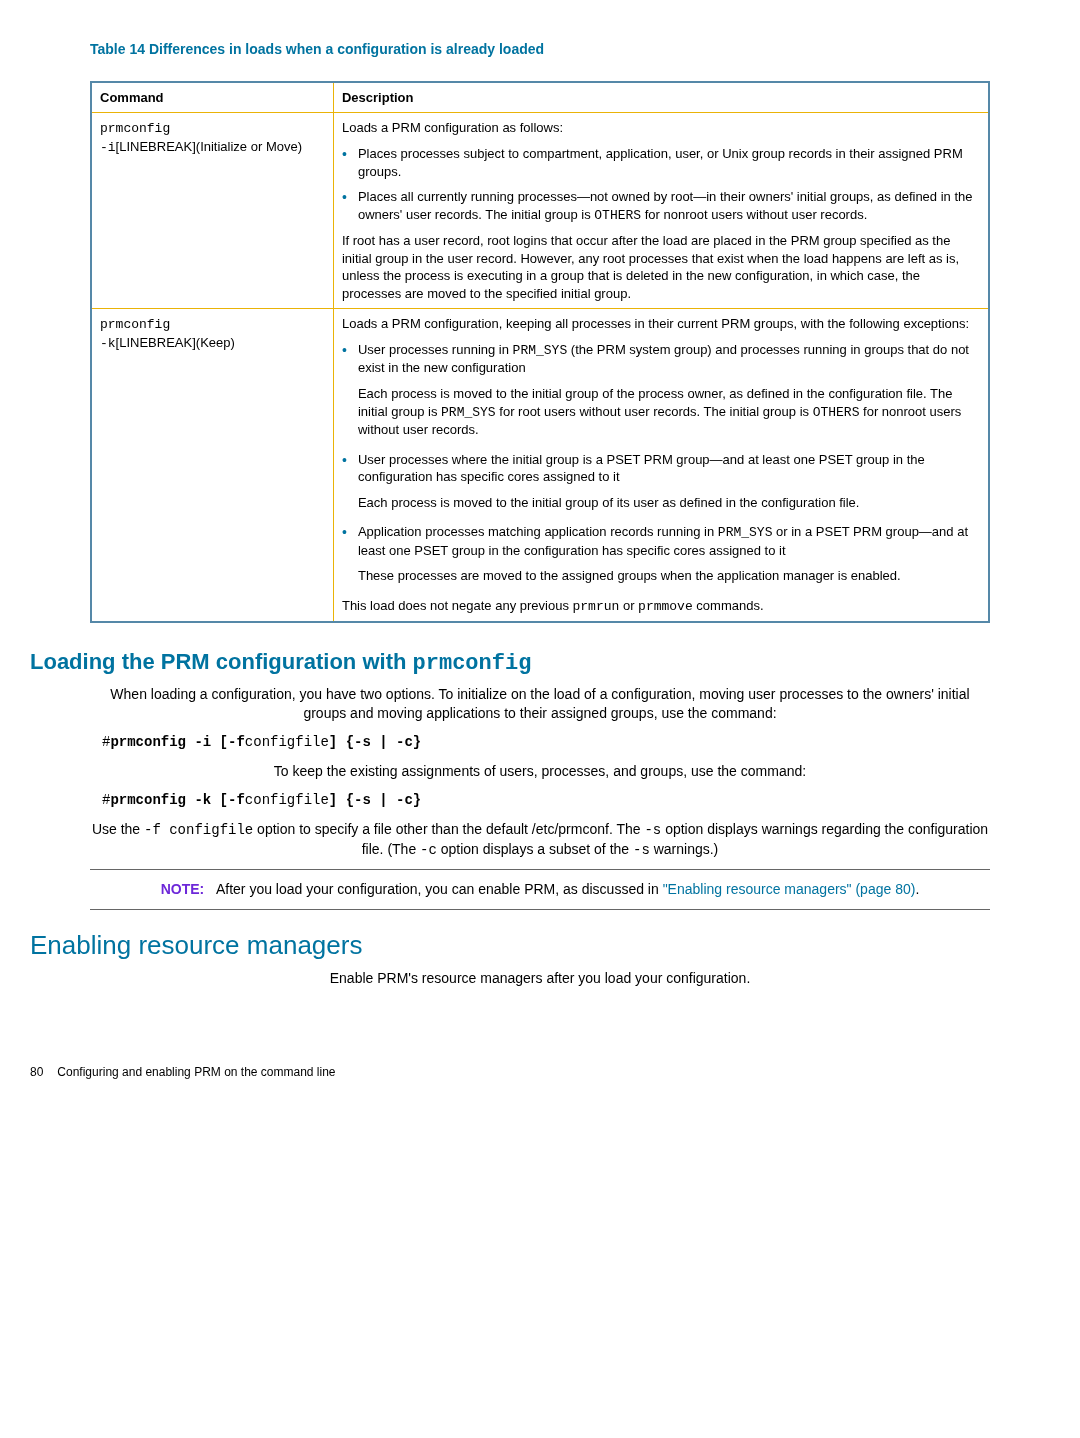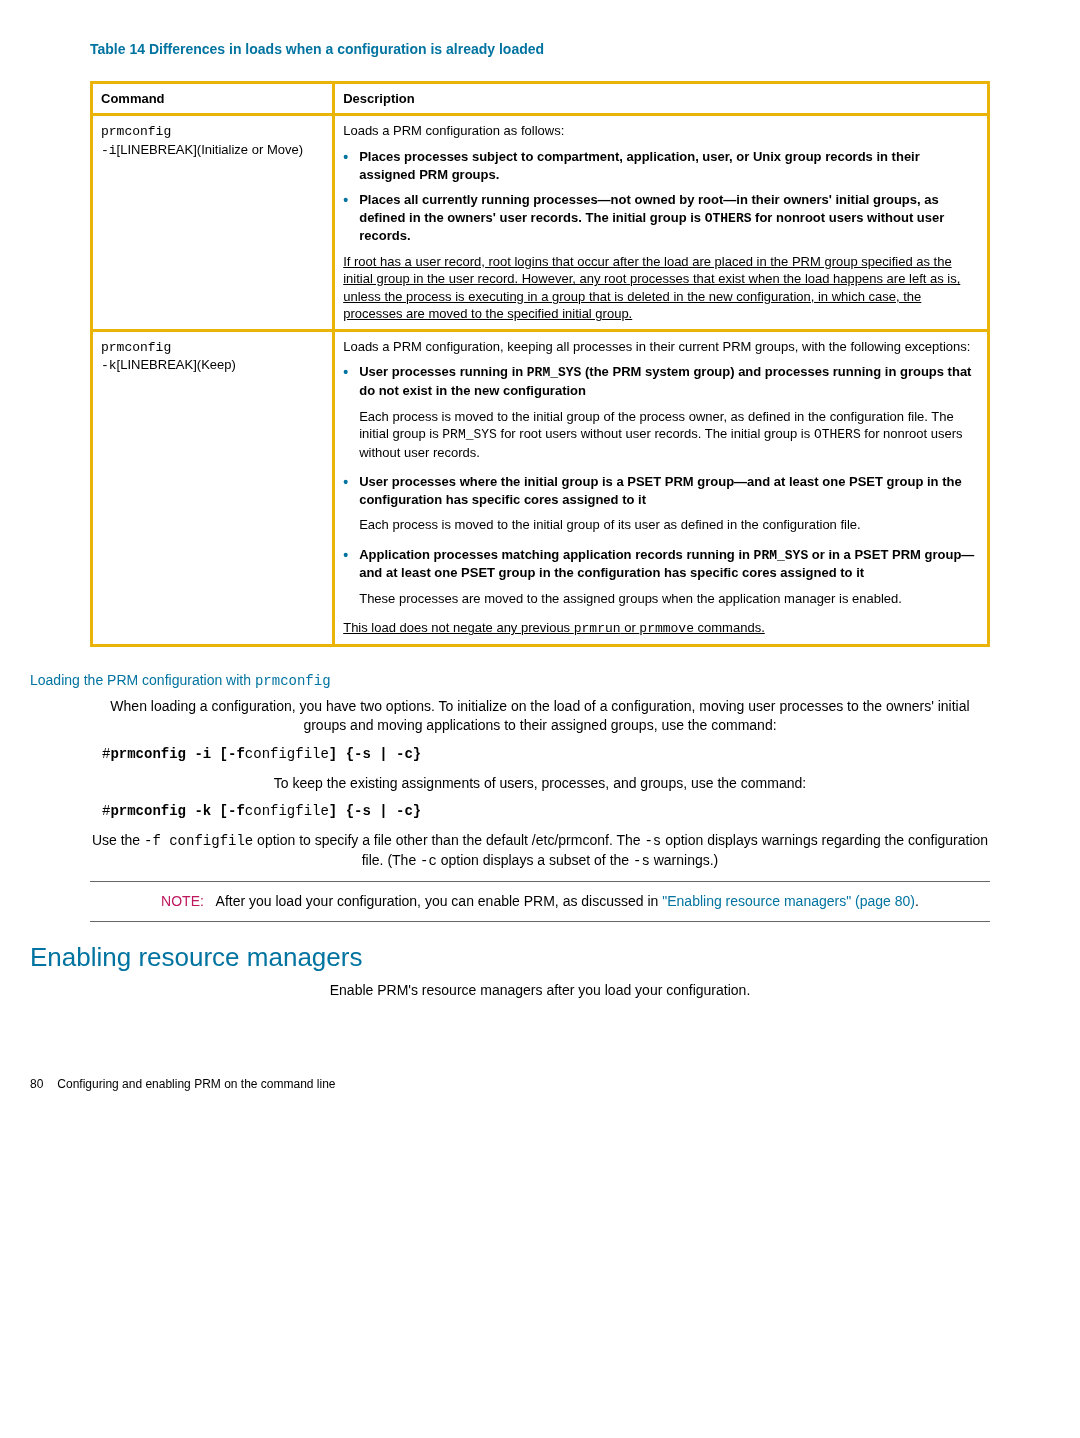"Command" th, td { border: 3px solid #eab308 -> 1px solid #eab308 }
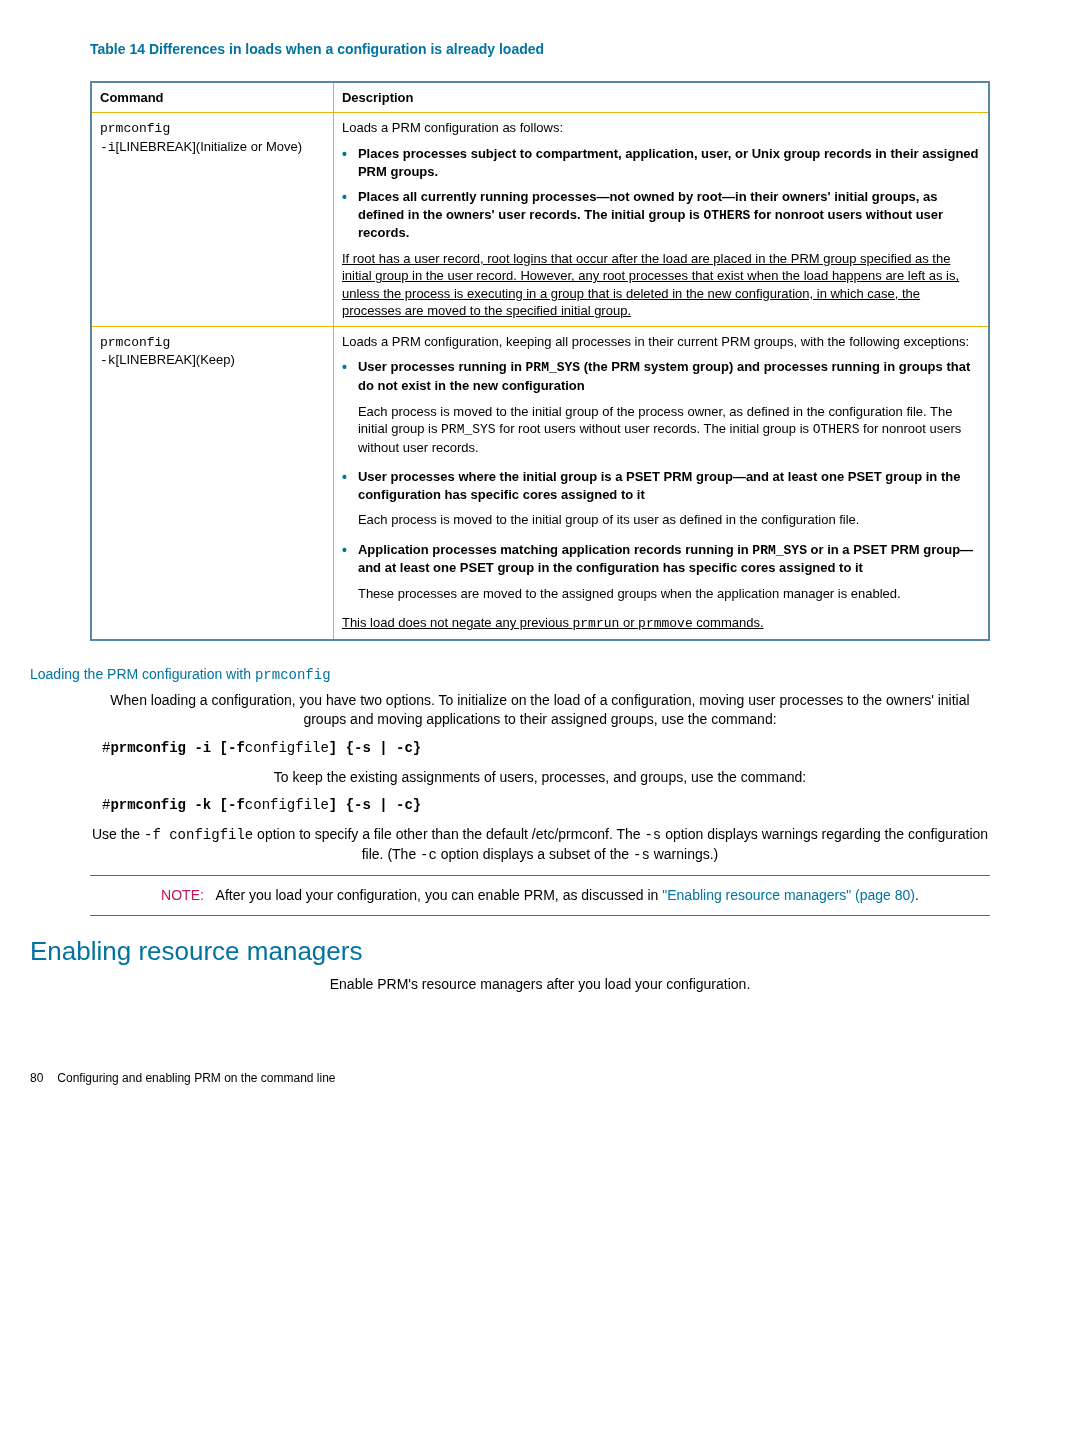"Places processes subject to compartment," ul.cell-list { font-weight: bold -> none }
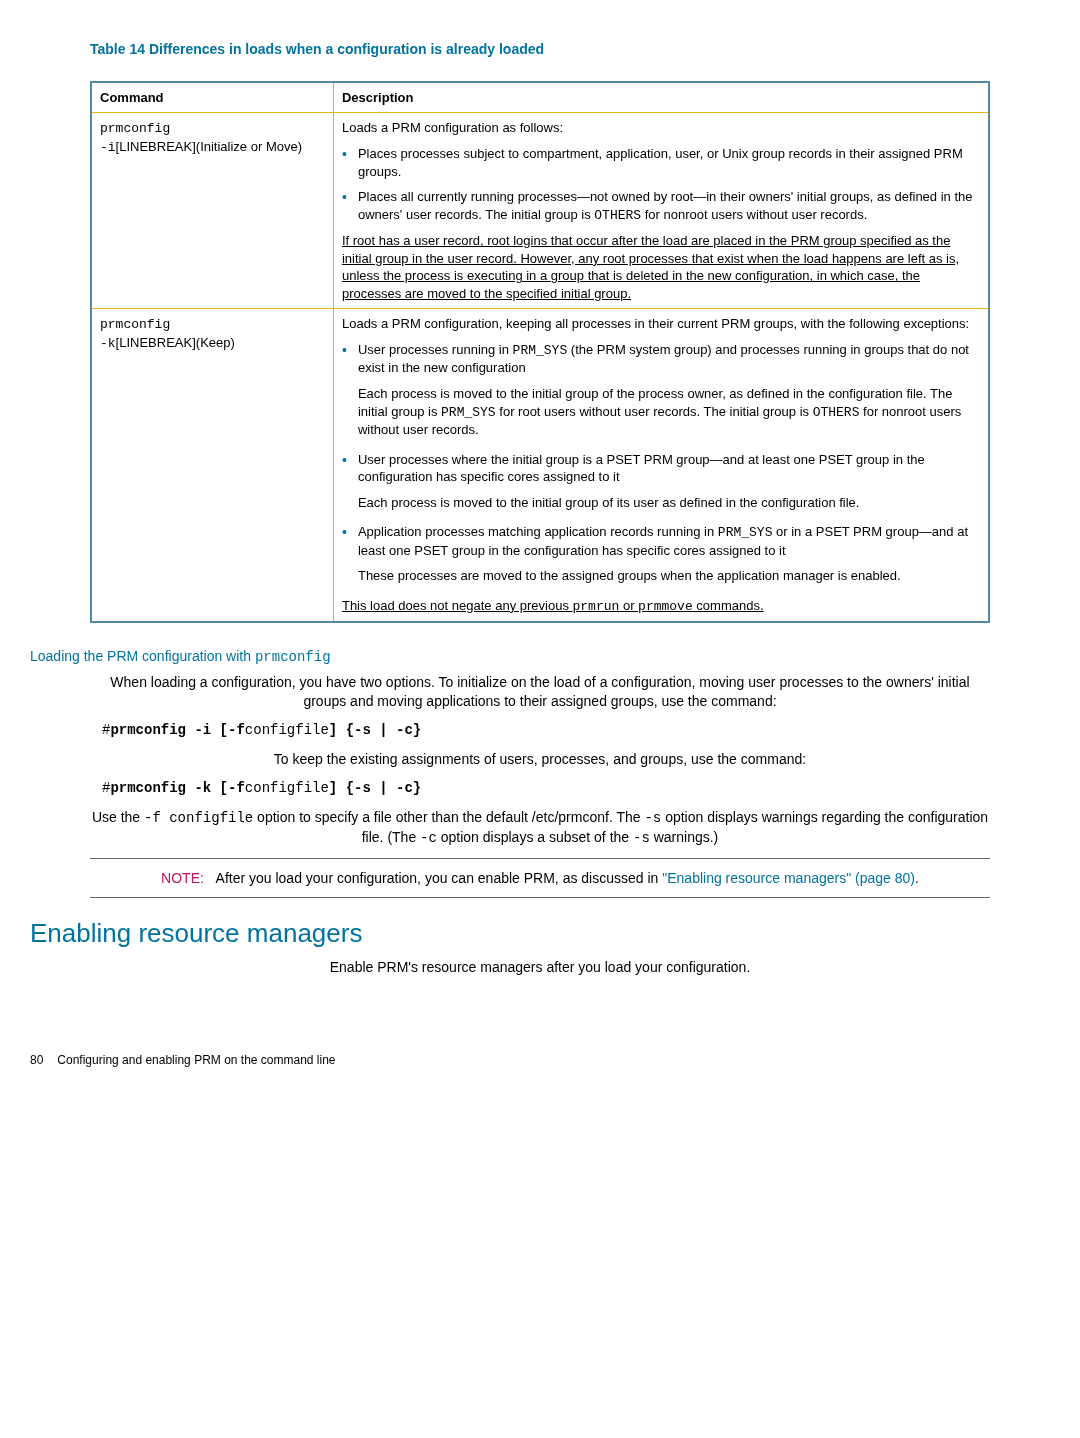"If root has a user" .cell-p:last-child { text-decoration: underline -> none }
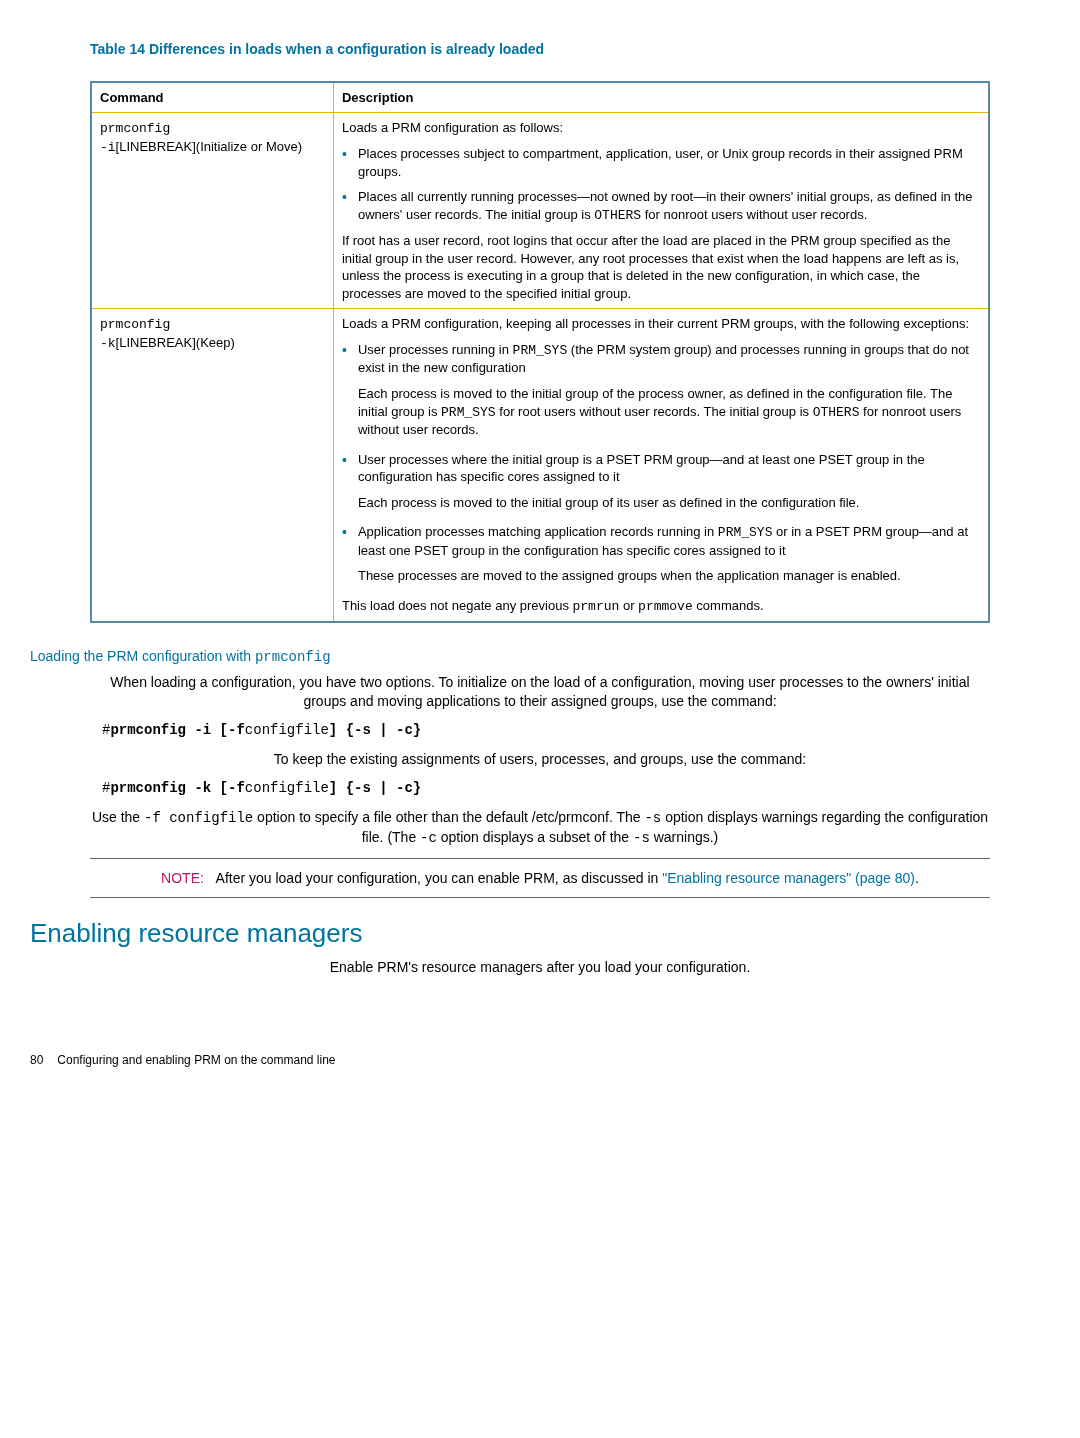"Loading the PRM configuration with" h3.section { font-size: 14px -> 22px; font-weight: normal -> bold }
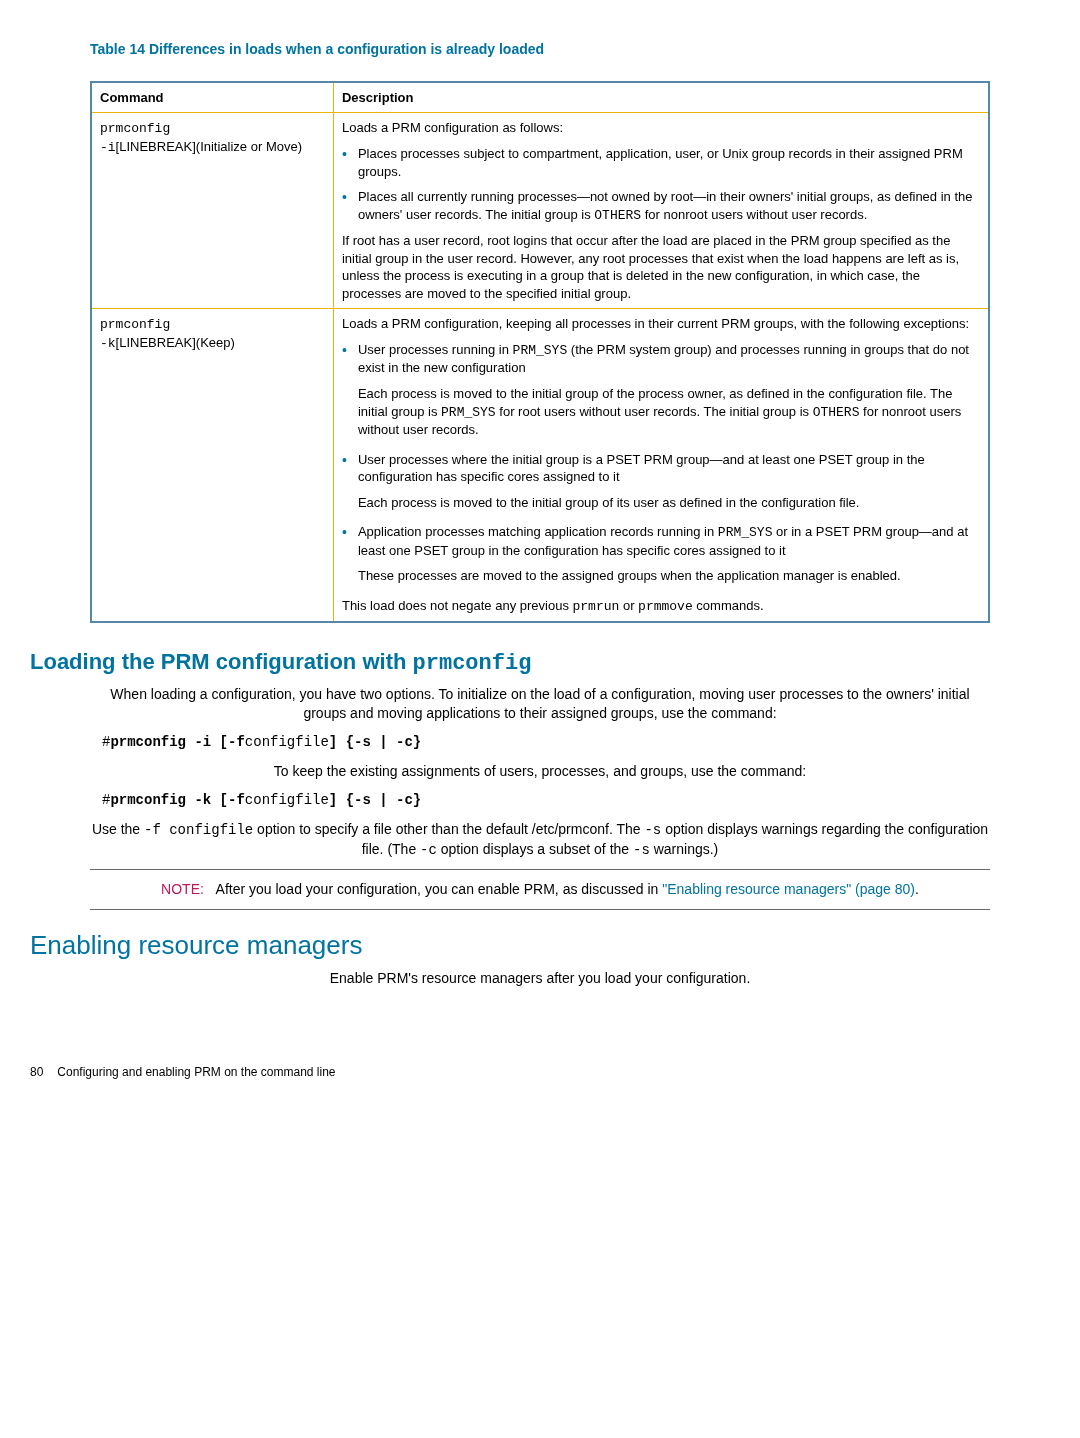"NOTE:" .note-label { color: #be185d -> #6d28d9; font-weight: normal -> bold }
